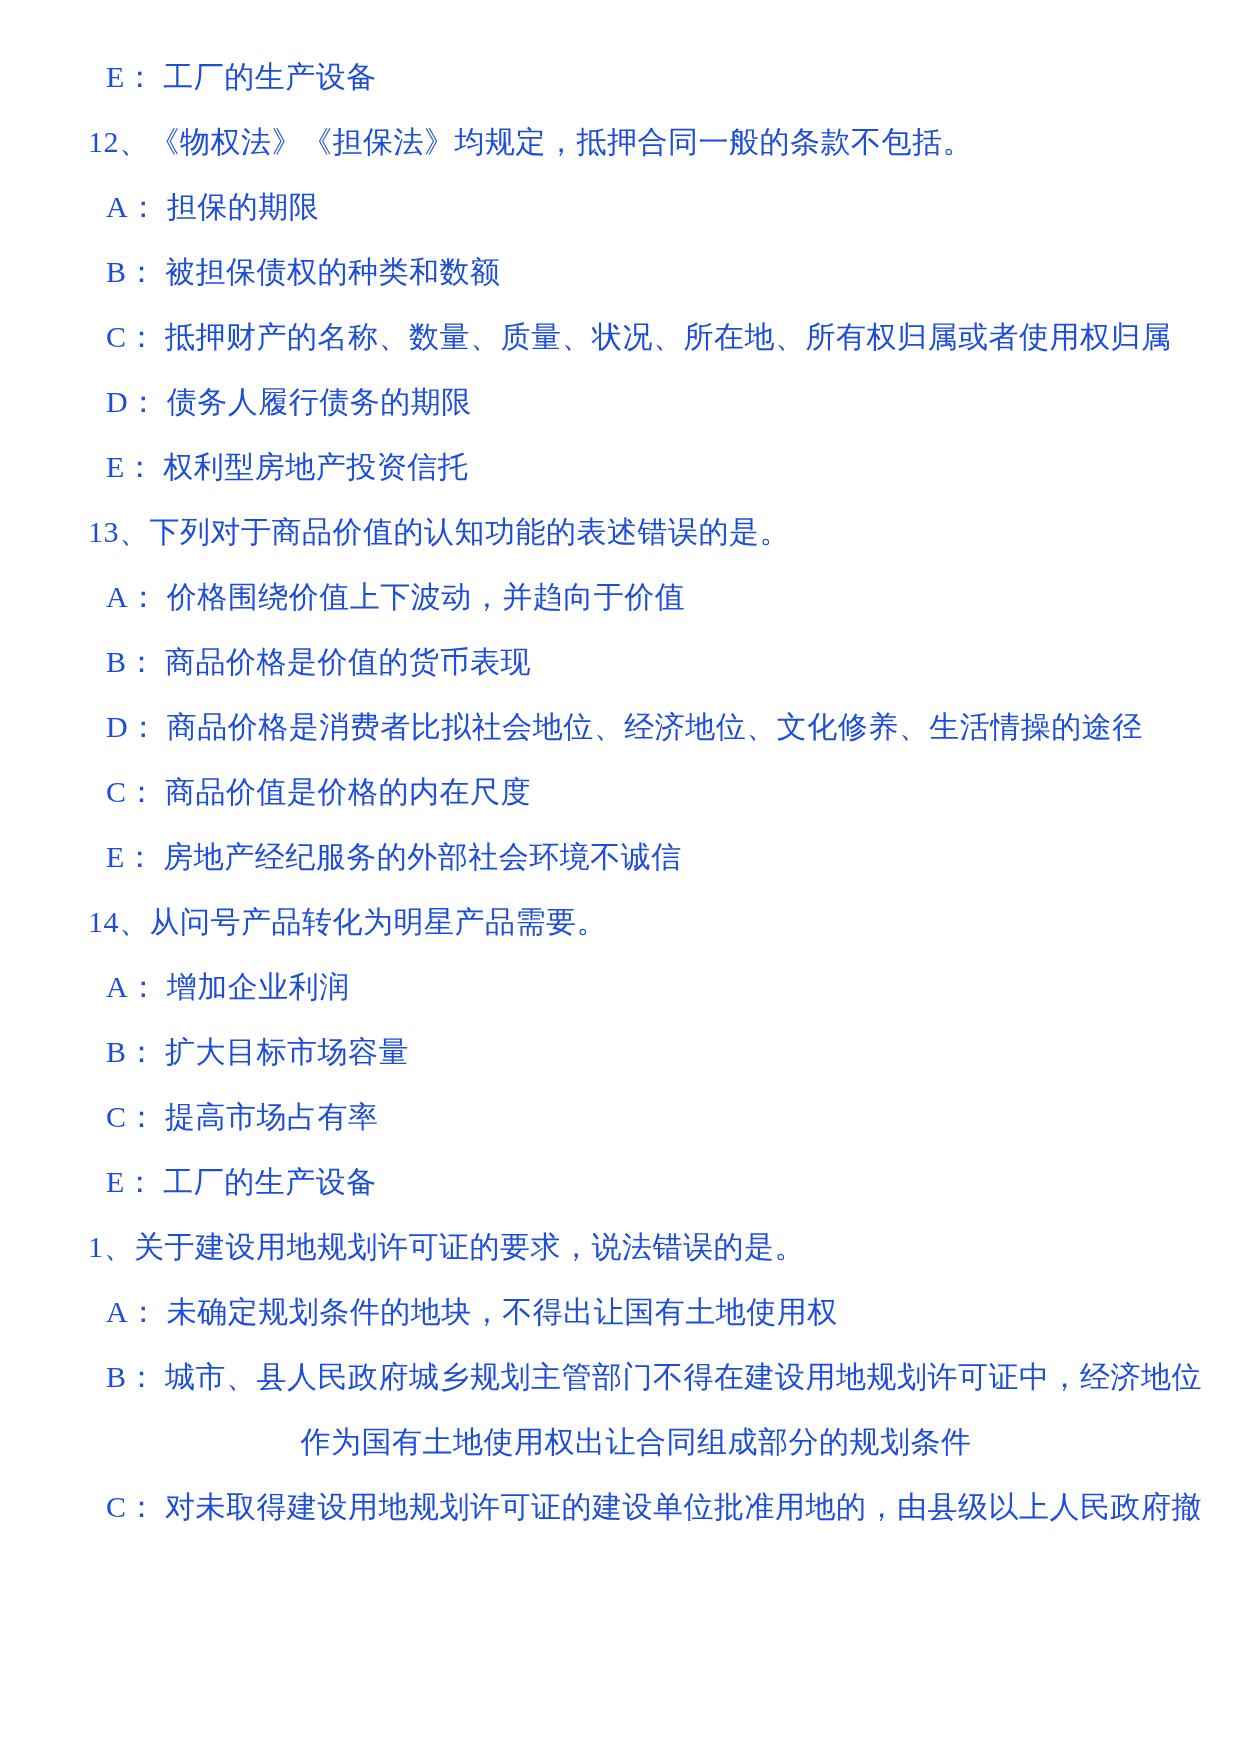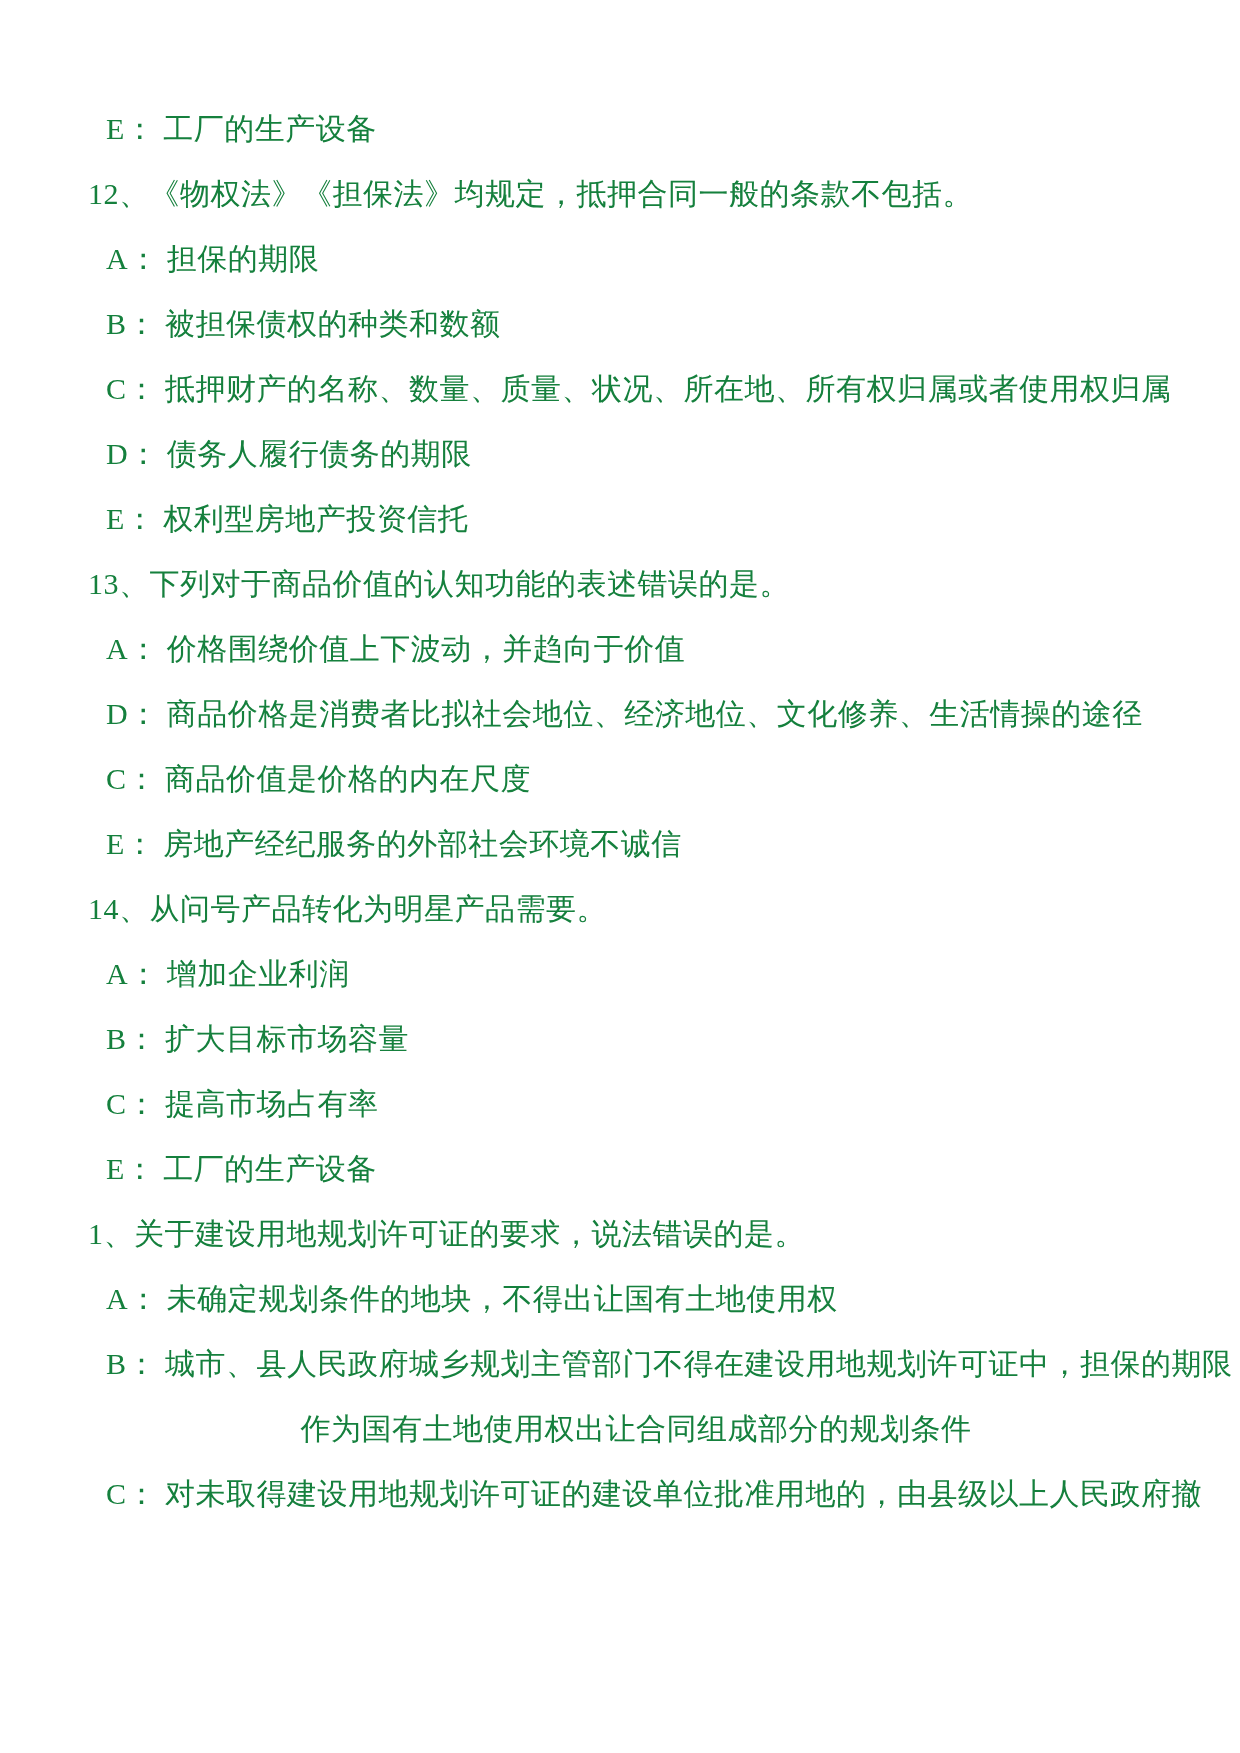"E： 工厂的生产设备" .page { color: #15803d -> #1d4ed8; padding-top: 96px -> 44px }
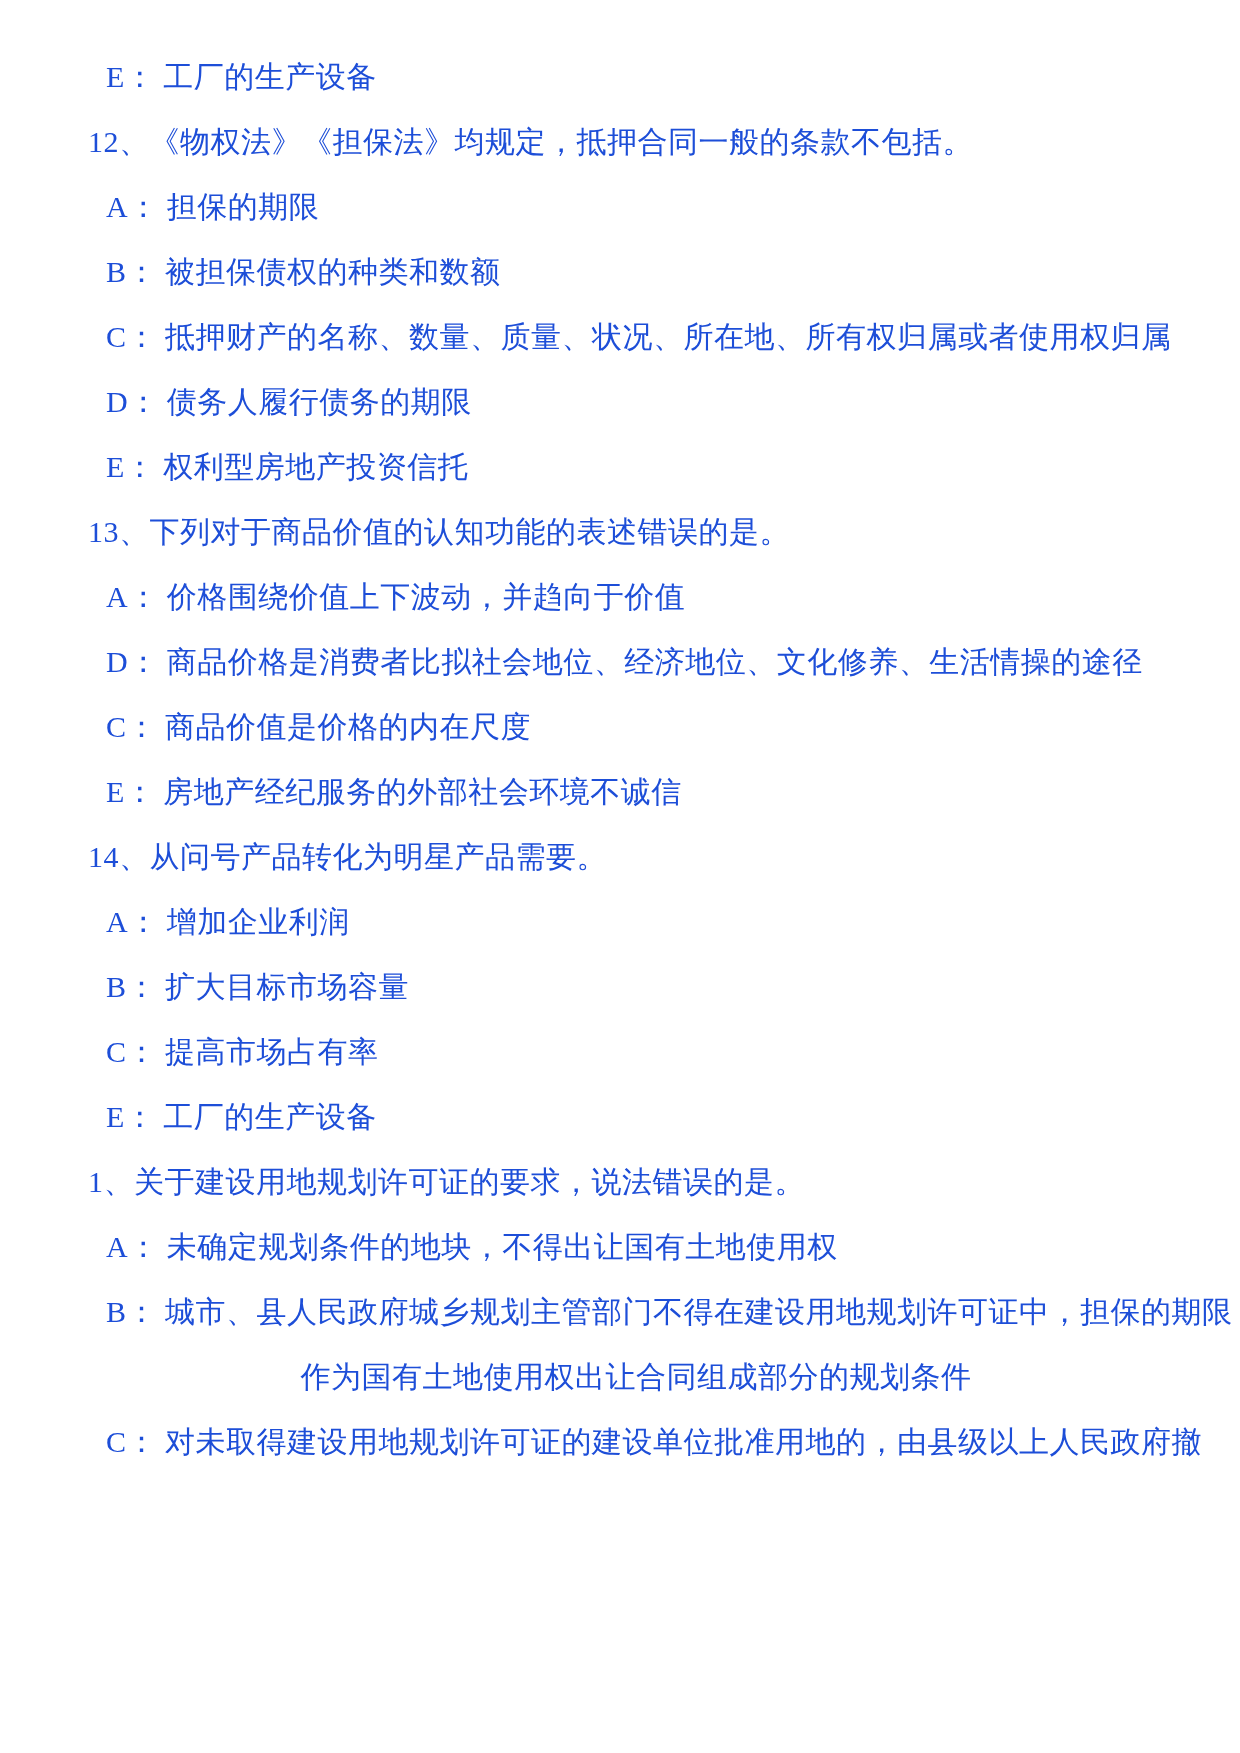"B： 商品价格是价值的货币表现" div.line { html: none -> <div>B： 商品价格是价值的货币表现</div> }
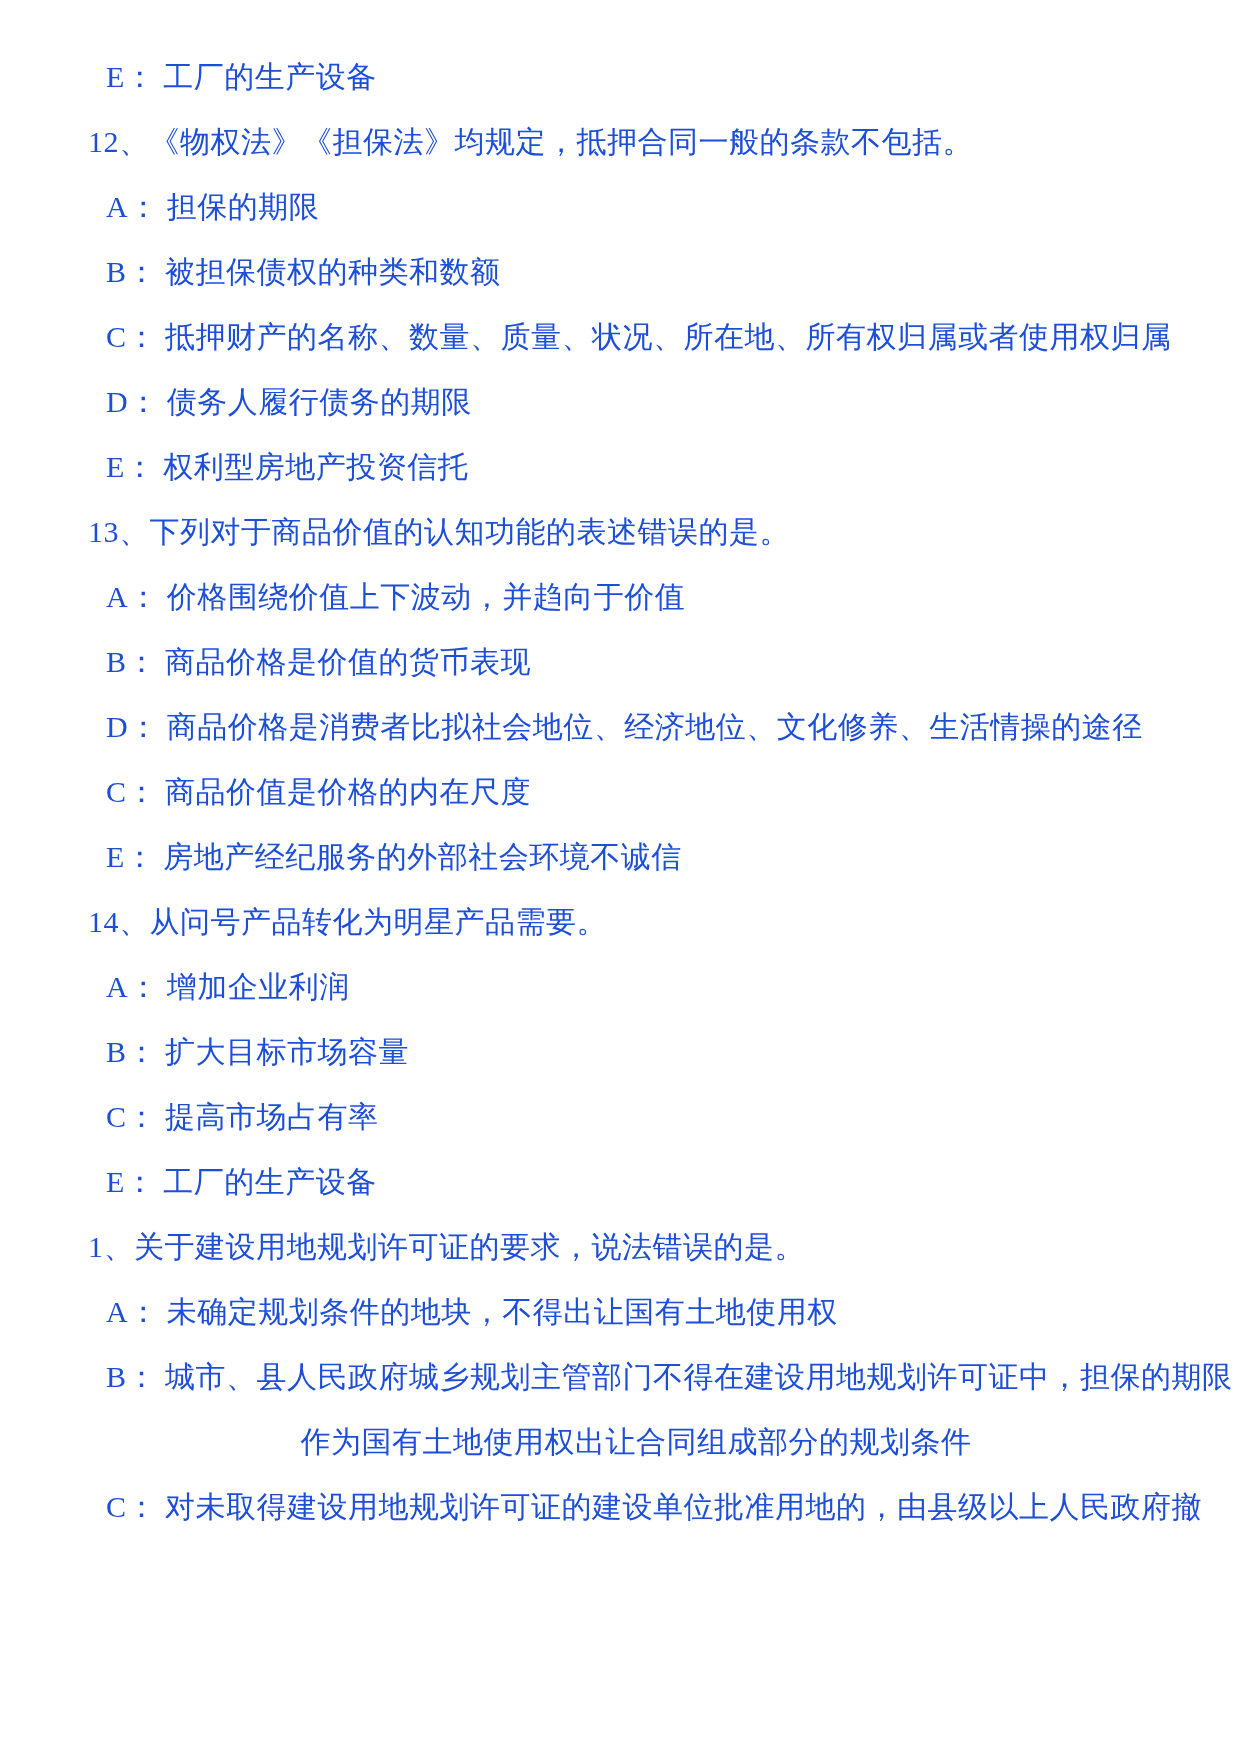"B： 城市、县人民政府城乡规划主管部门不得在建设用地规划许可证中，担保的期限" div.line { text: 担保的期限 -> 经济地位 }
